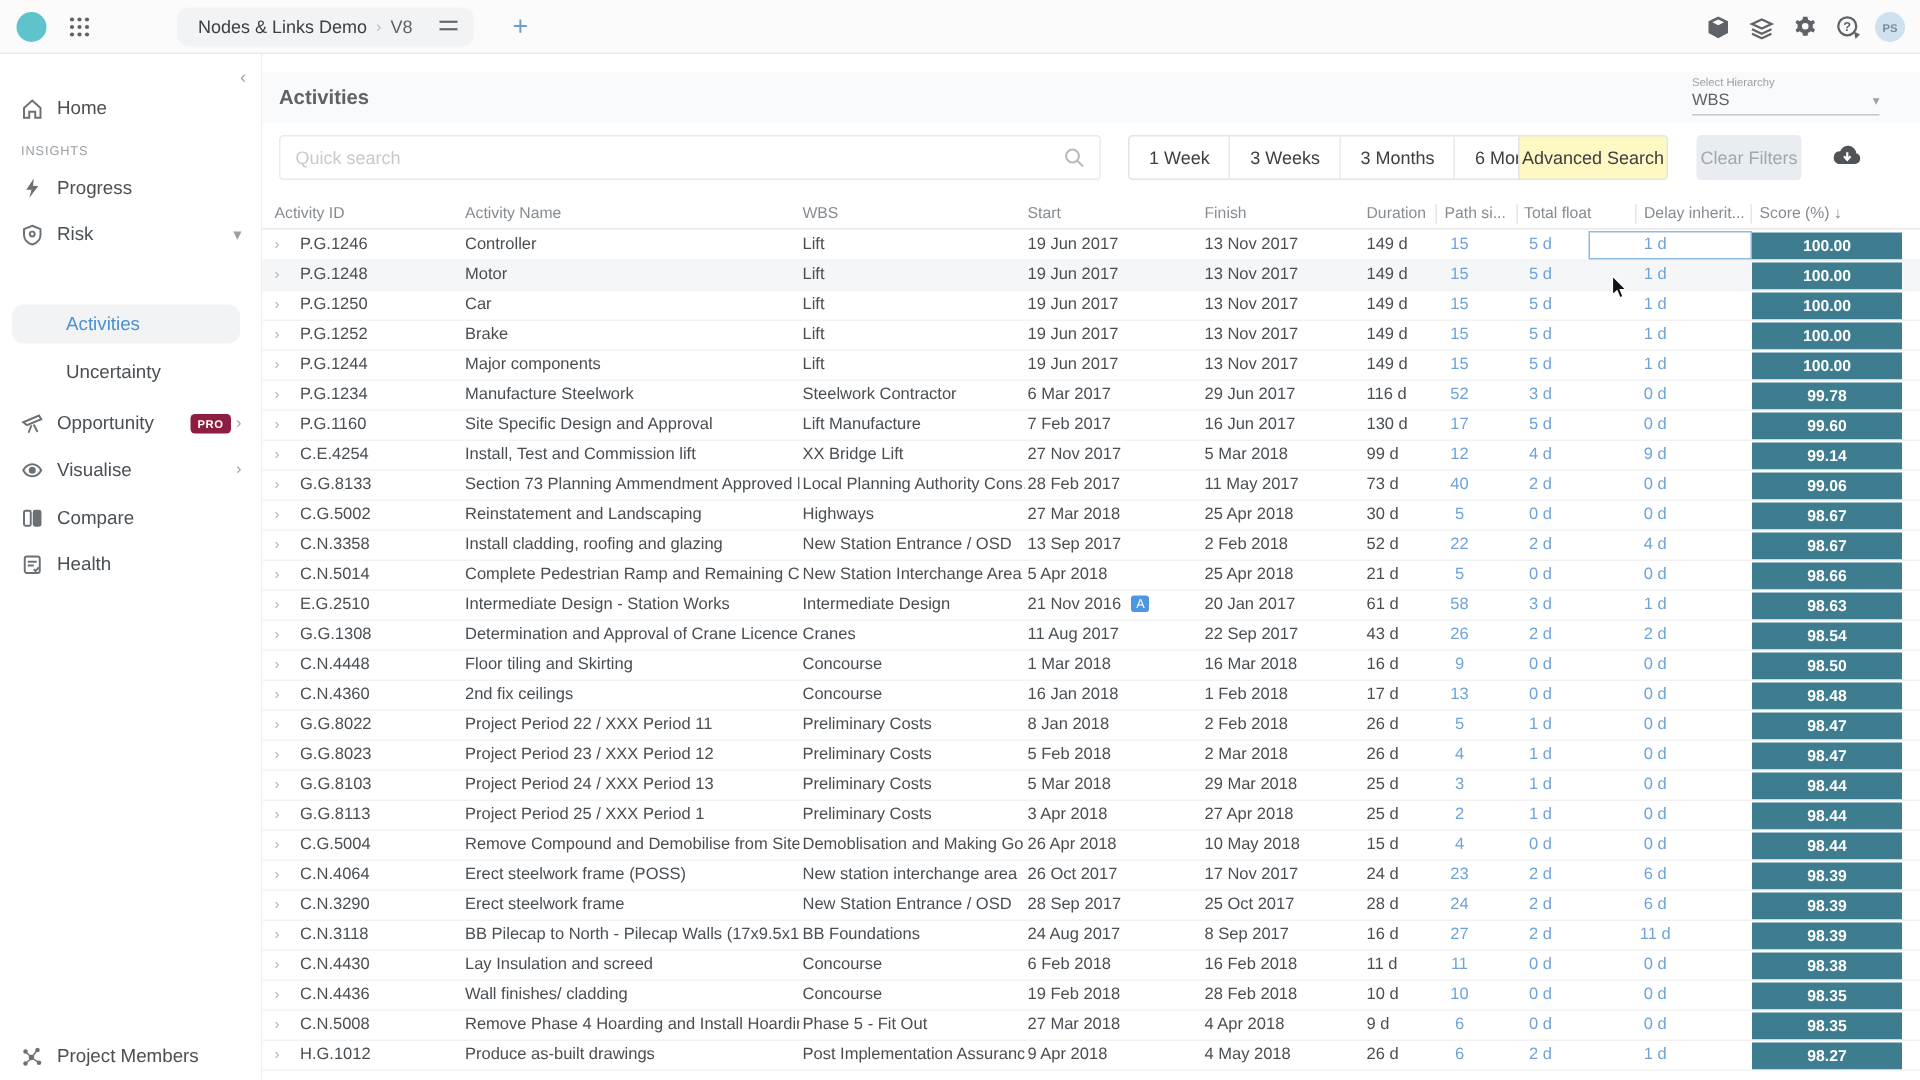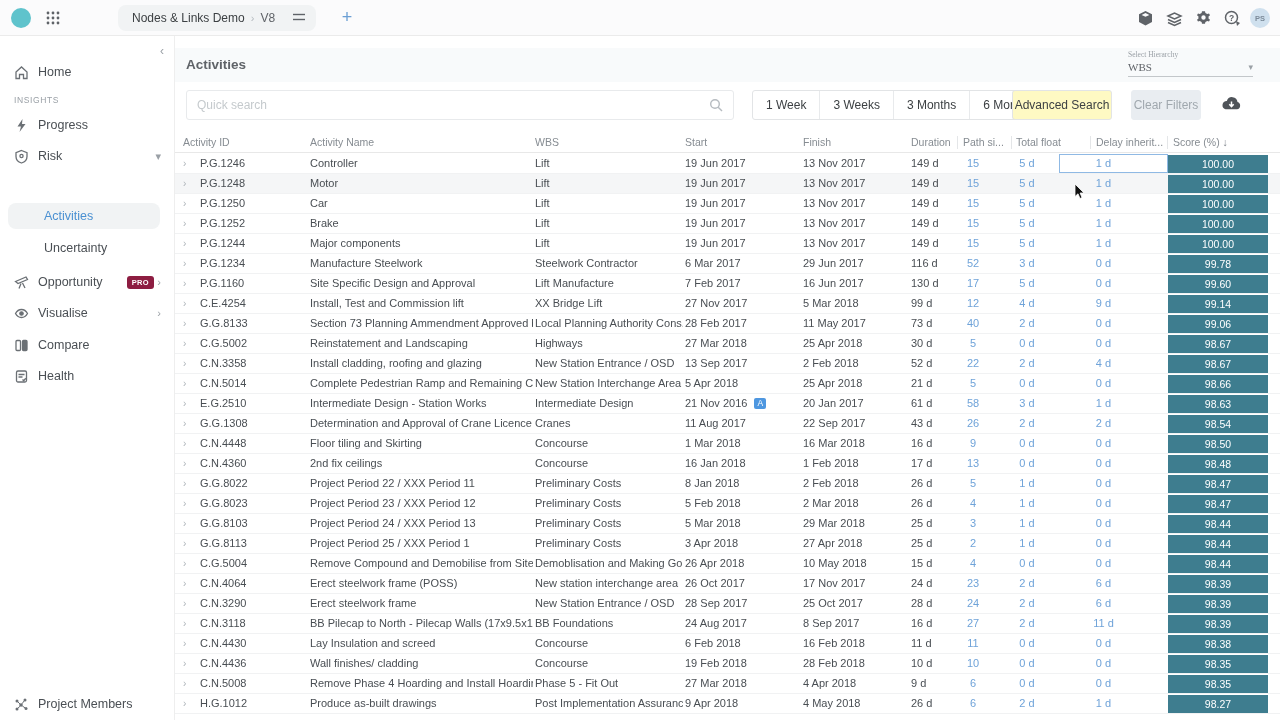"Select Hierarchy" .hier { font-family: Liberation Serif, serif -> none }
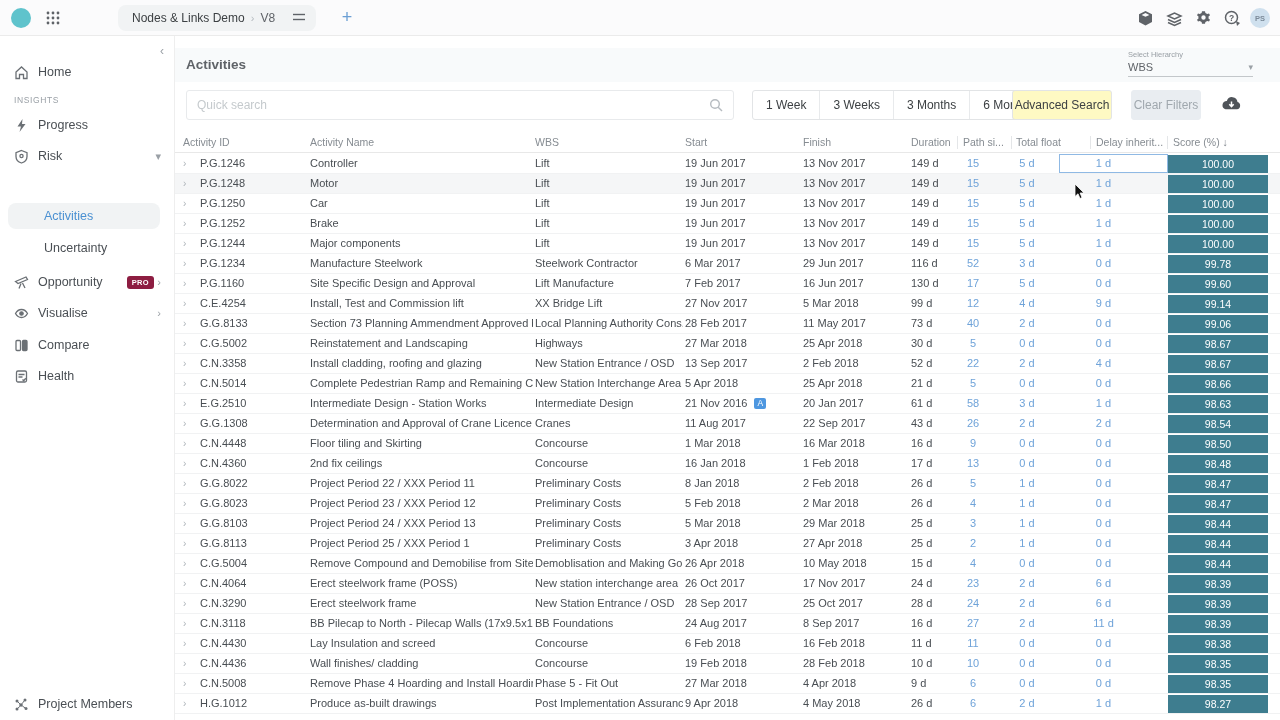"100.00" .scorebadge { font-weight: normal -> bold }
